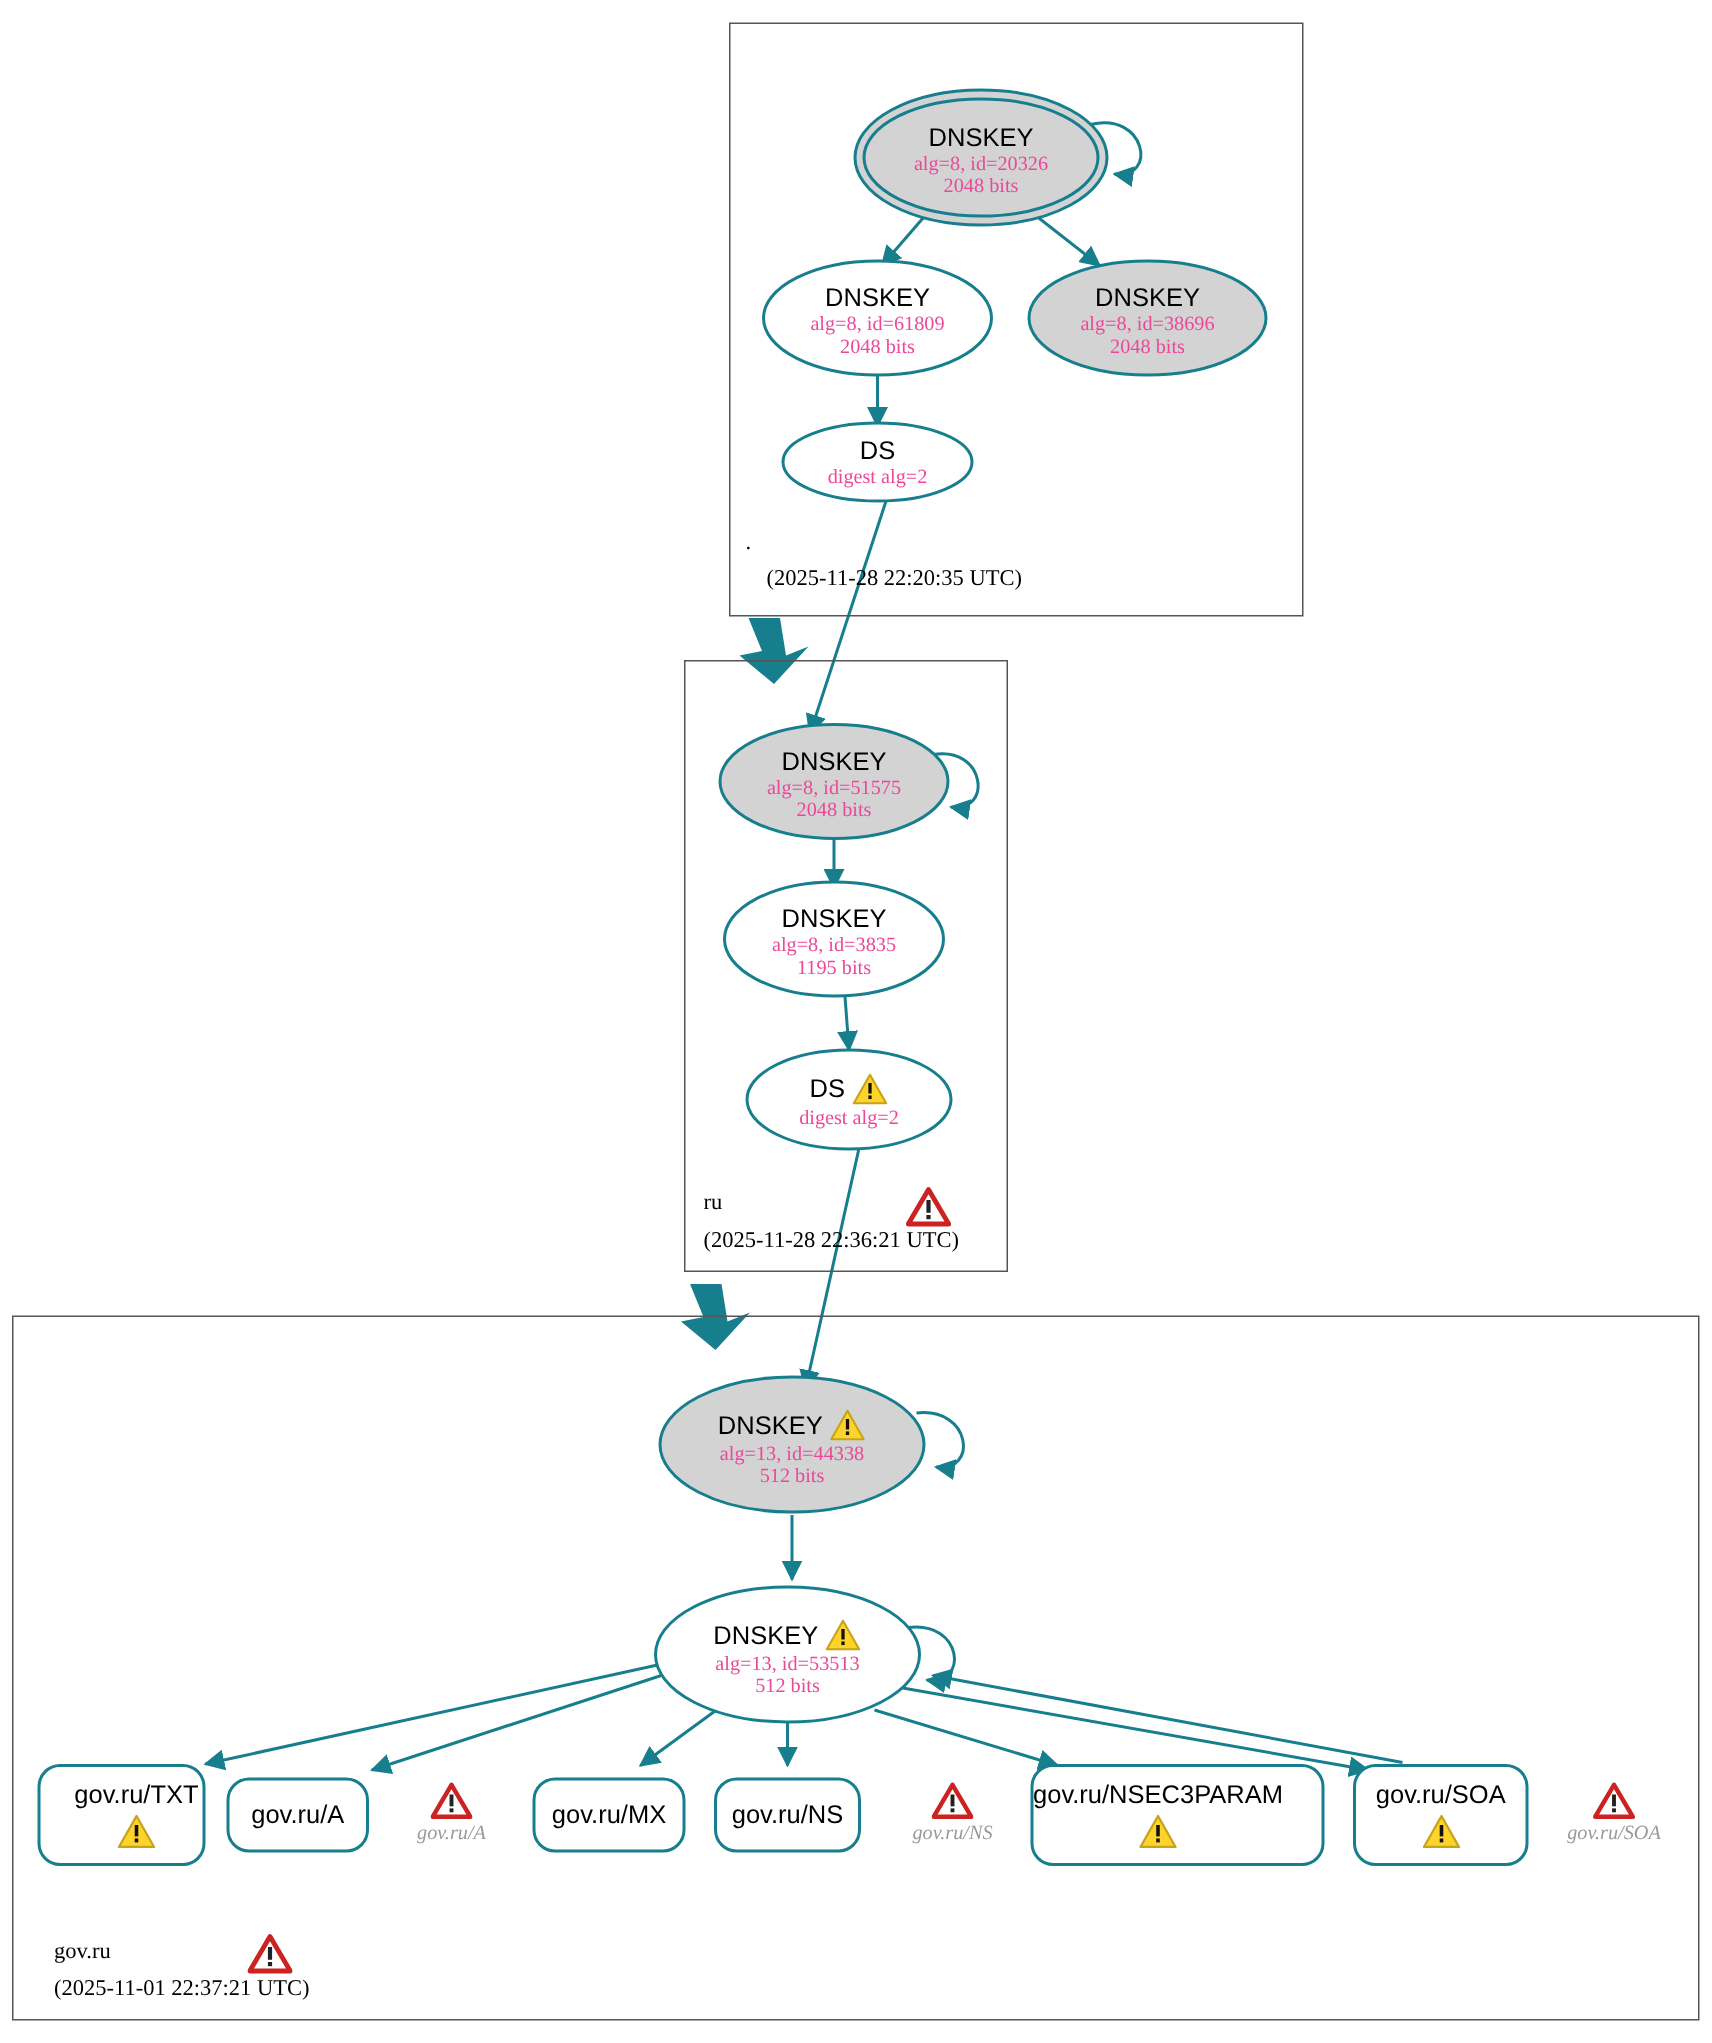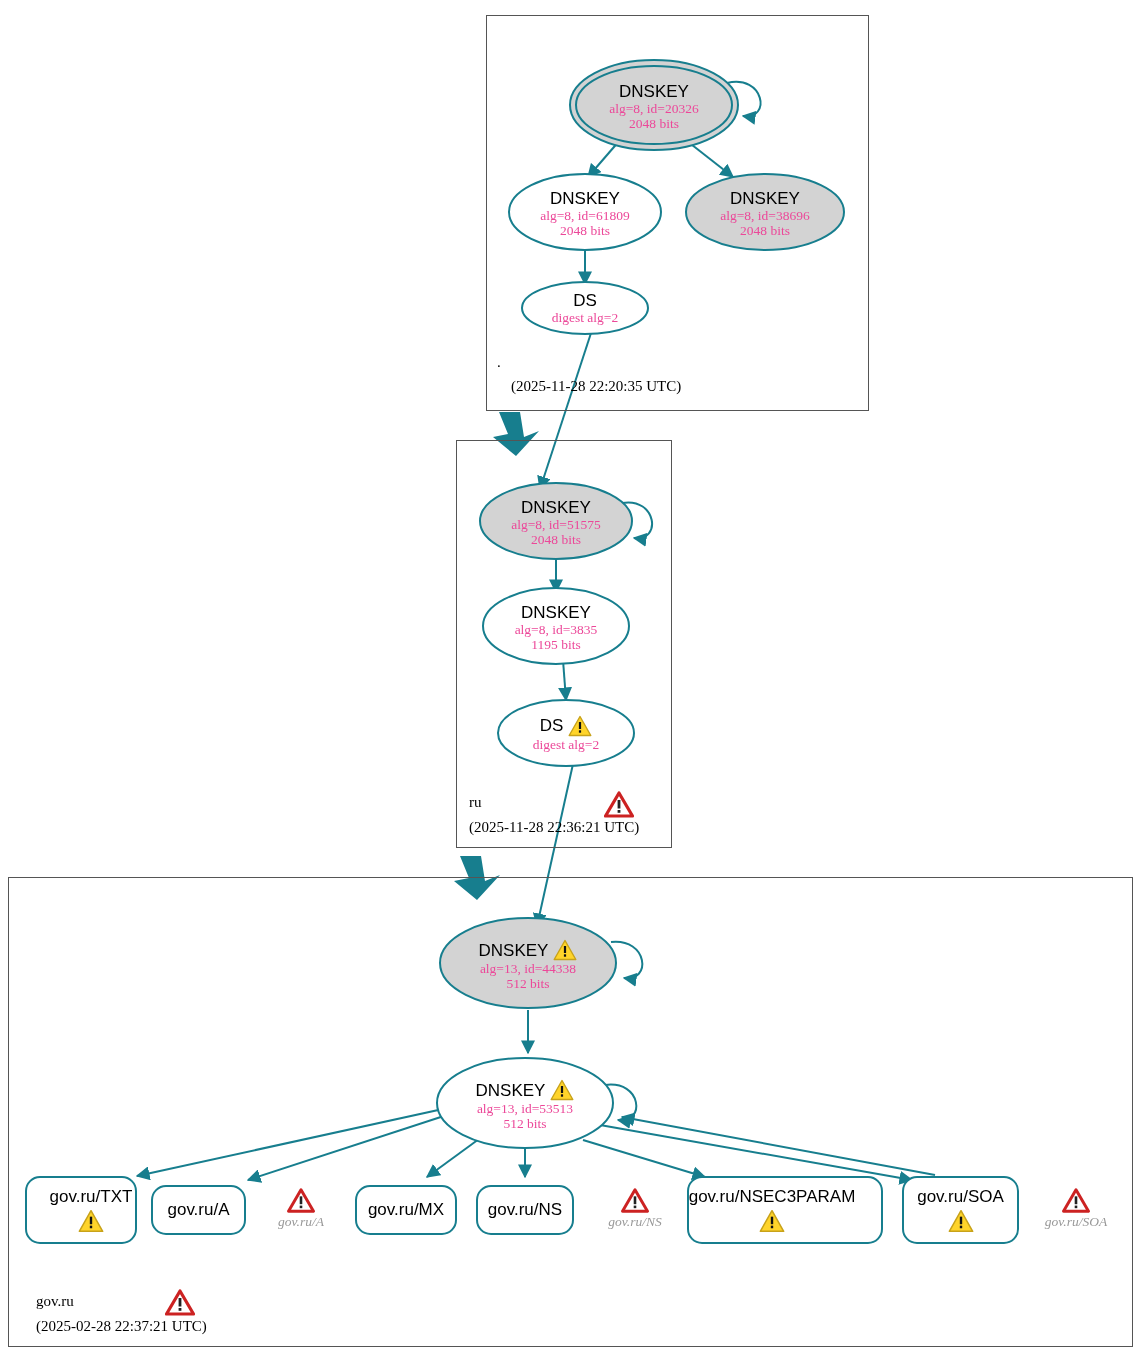"(2025-02-28 22:37:21 UTC)" div.zone-time { text: 2025-02-28 -> 2025-11-01 }
